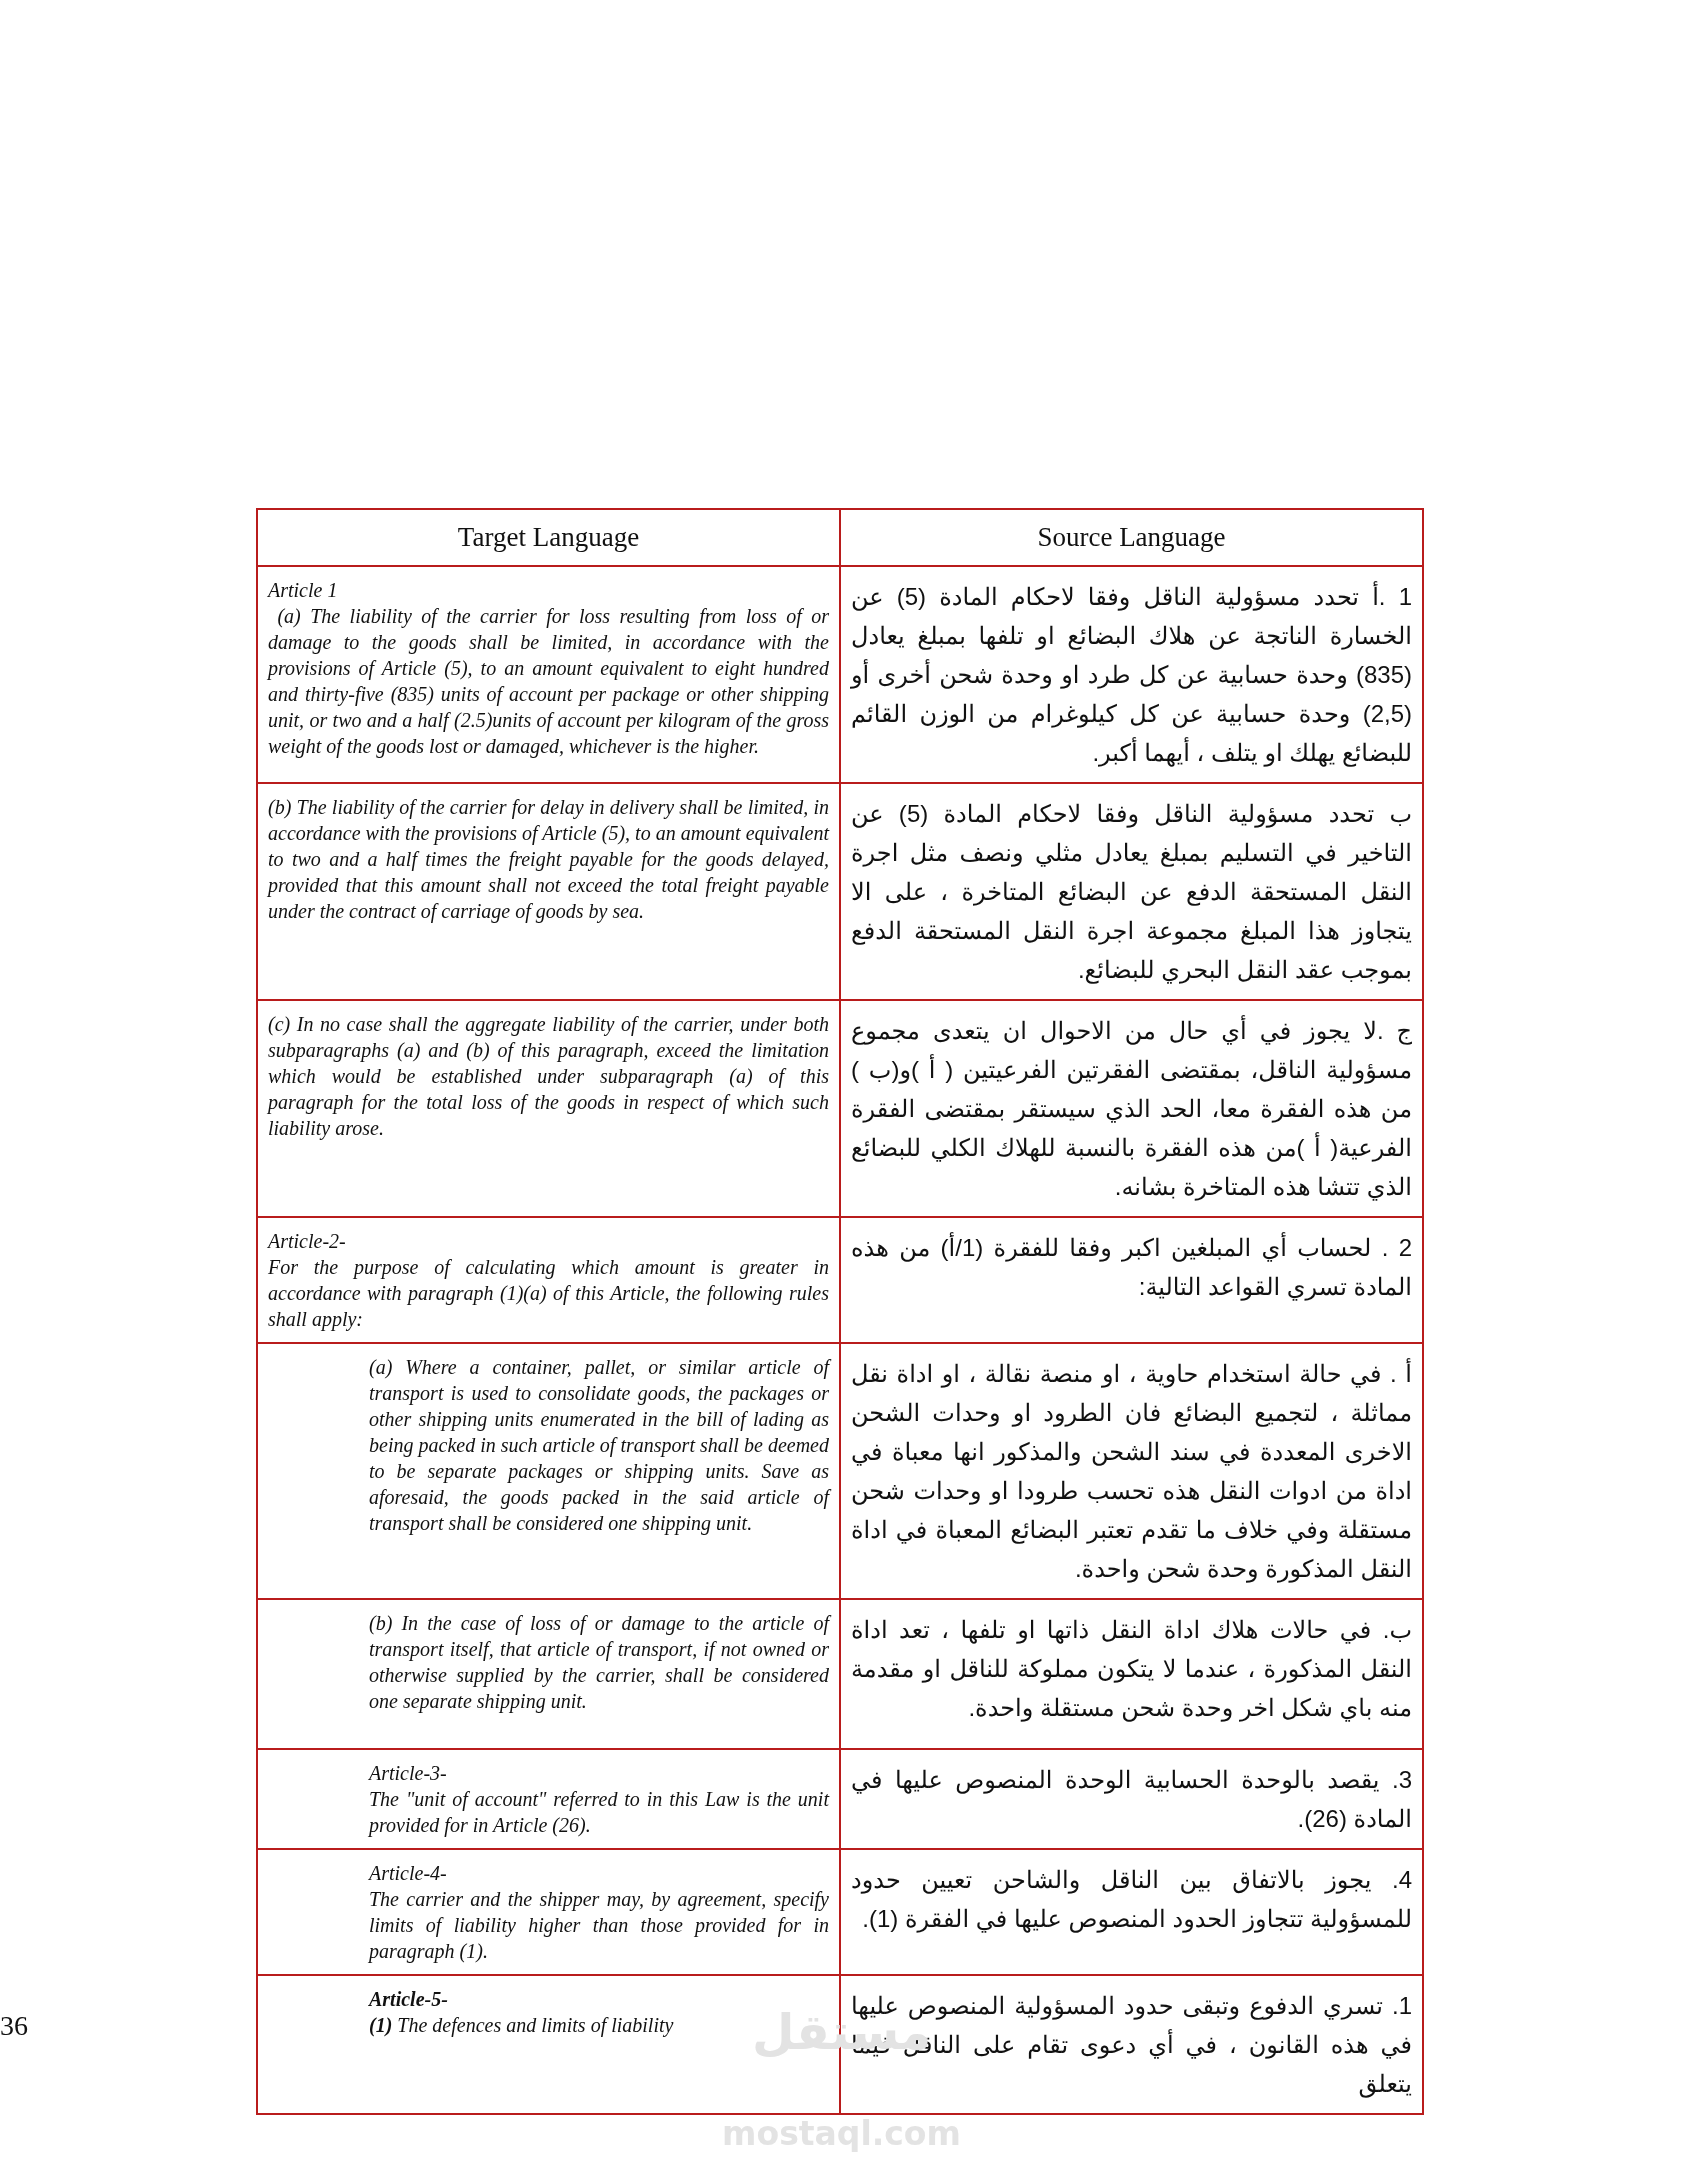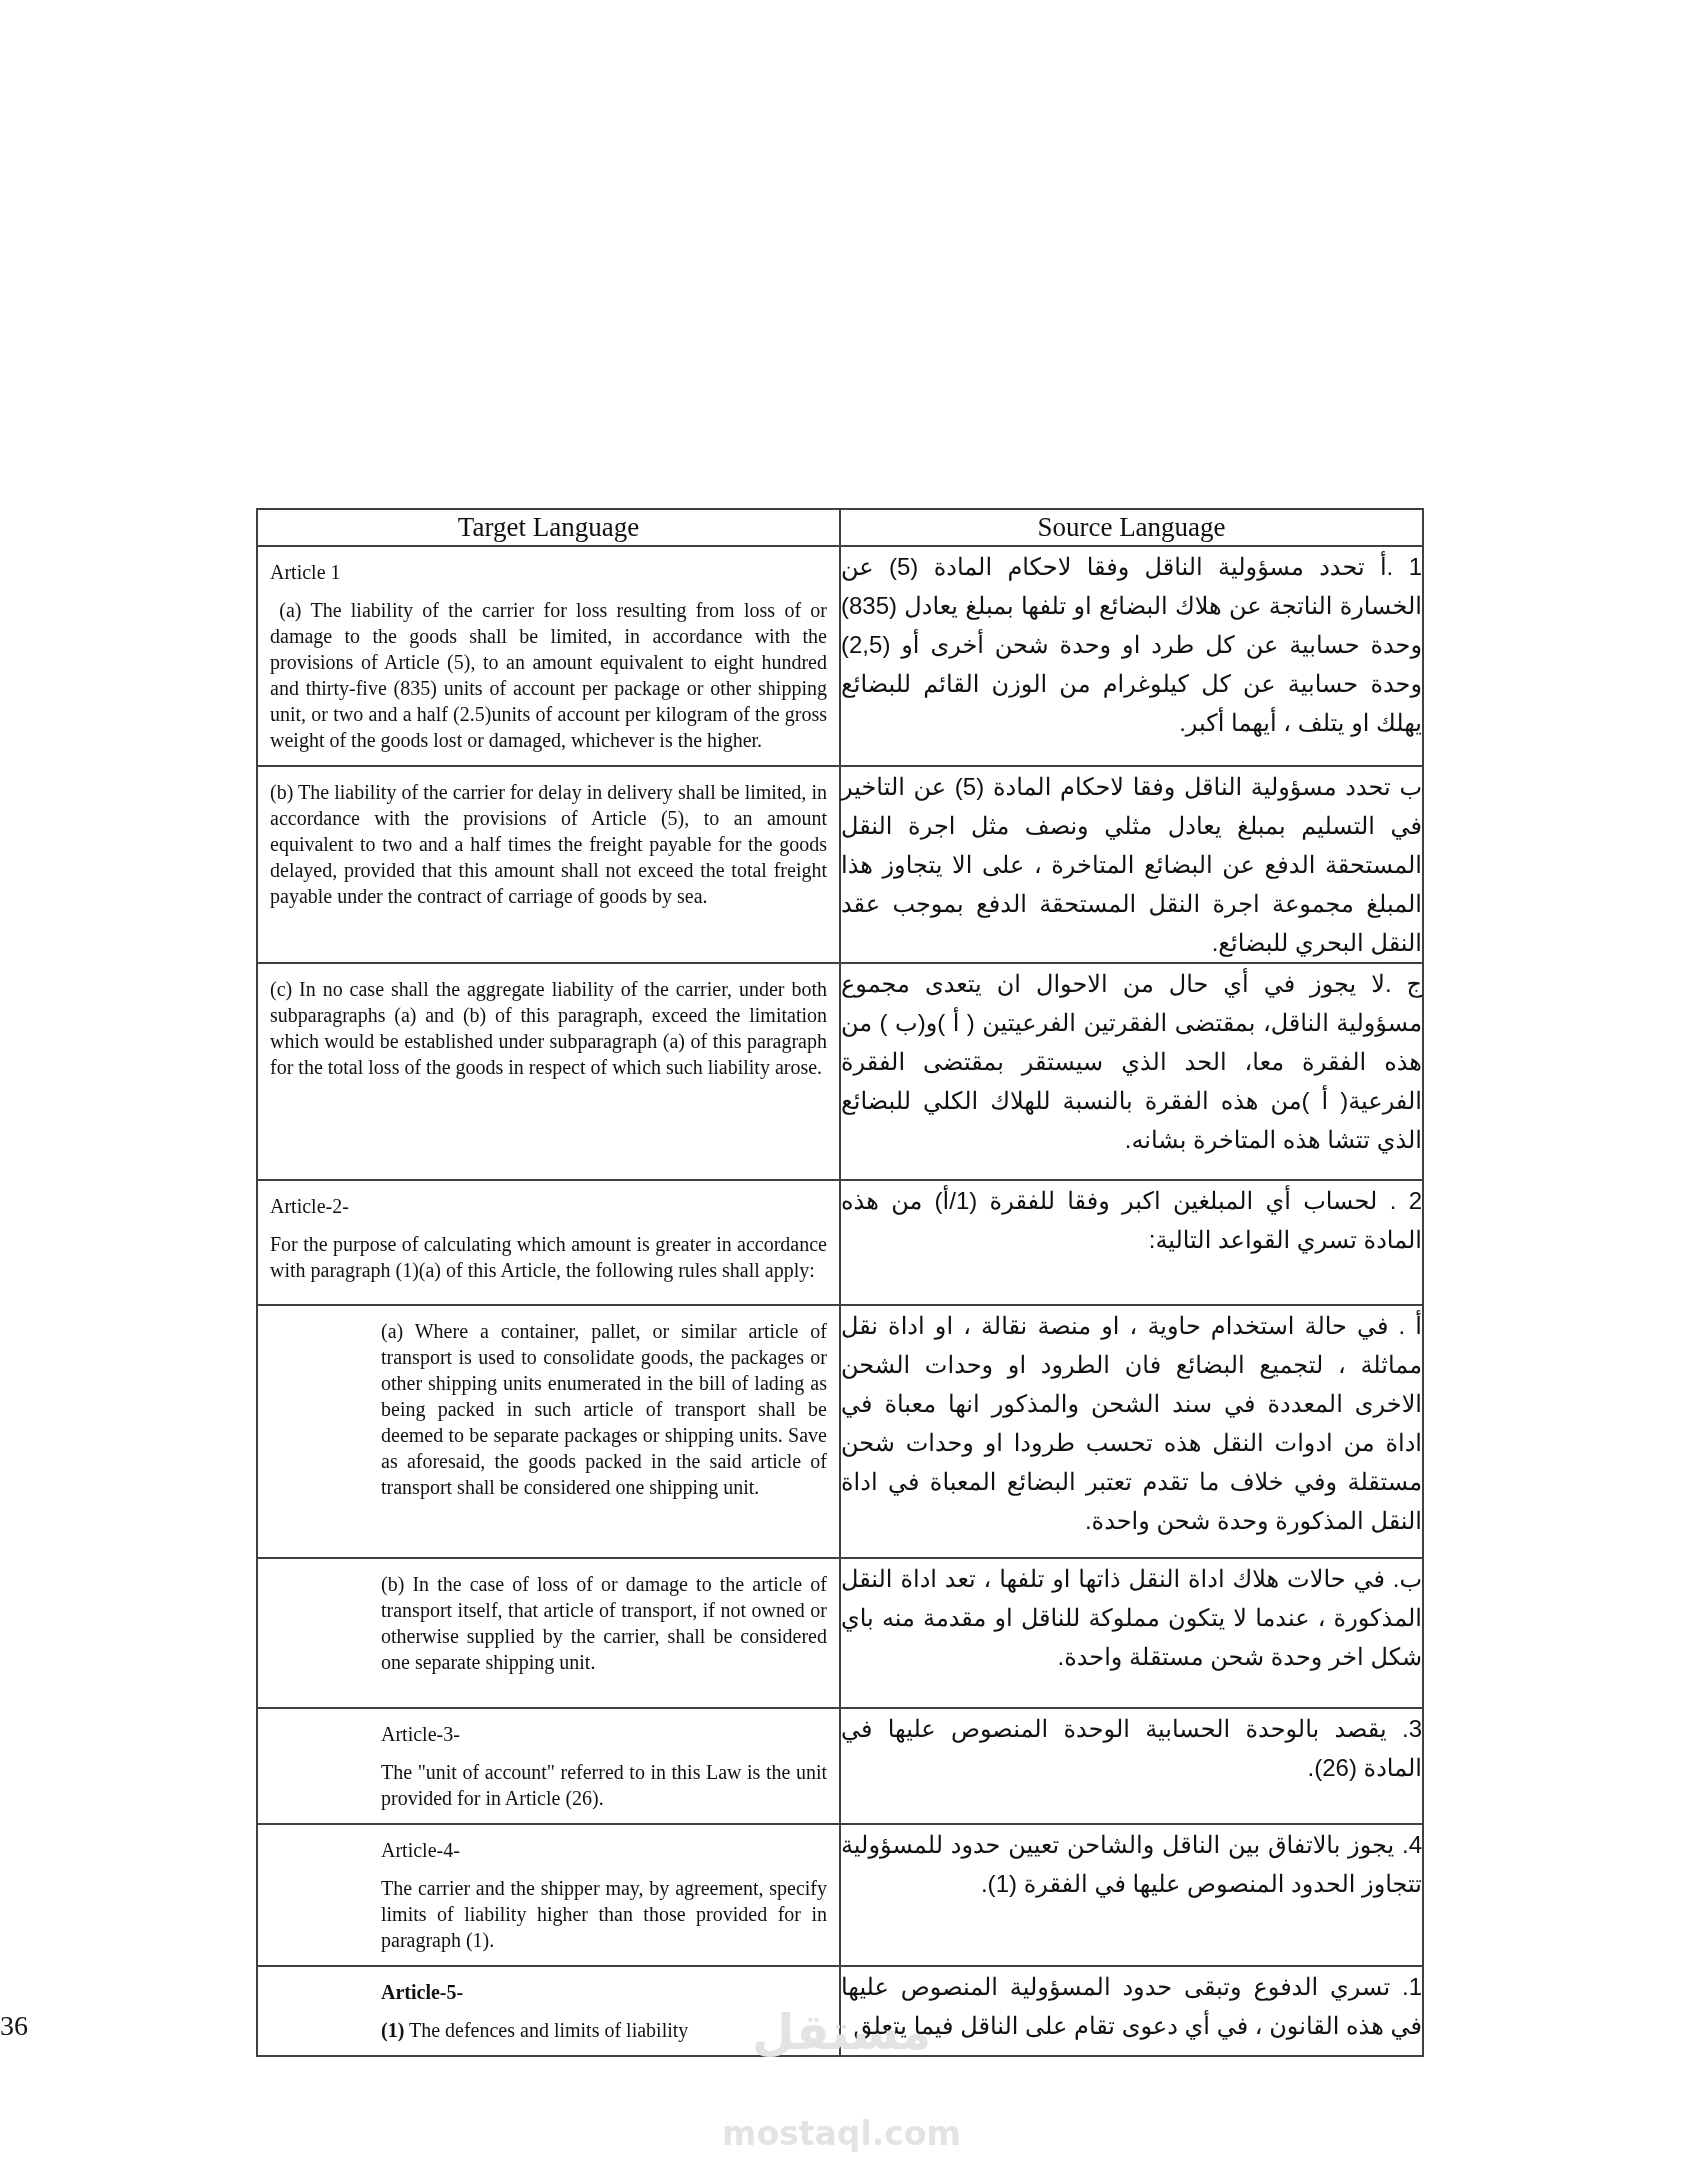"Target Language" .tbl td, .tbl th { border: 2px solid #404040 -> 2px solid #b91c1c; padding: 0 -> 10px }
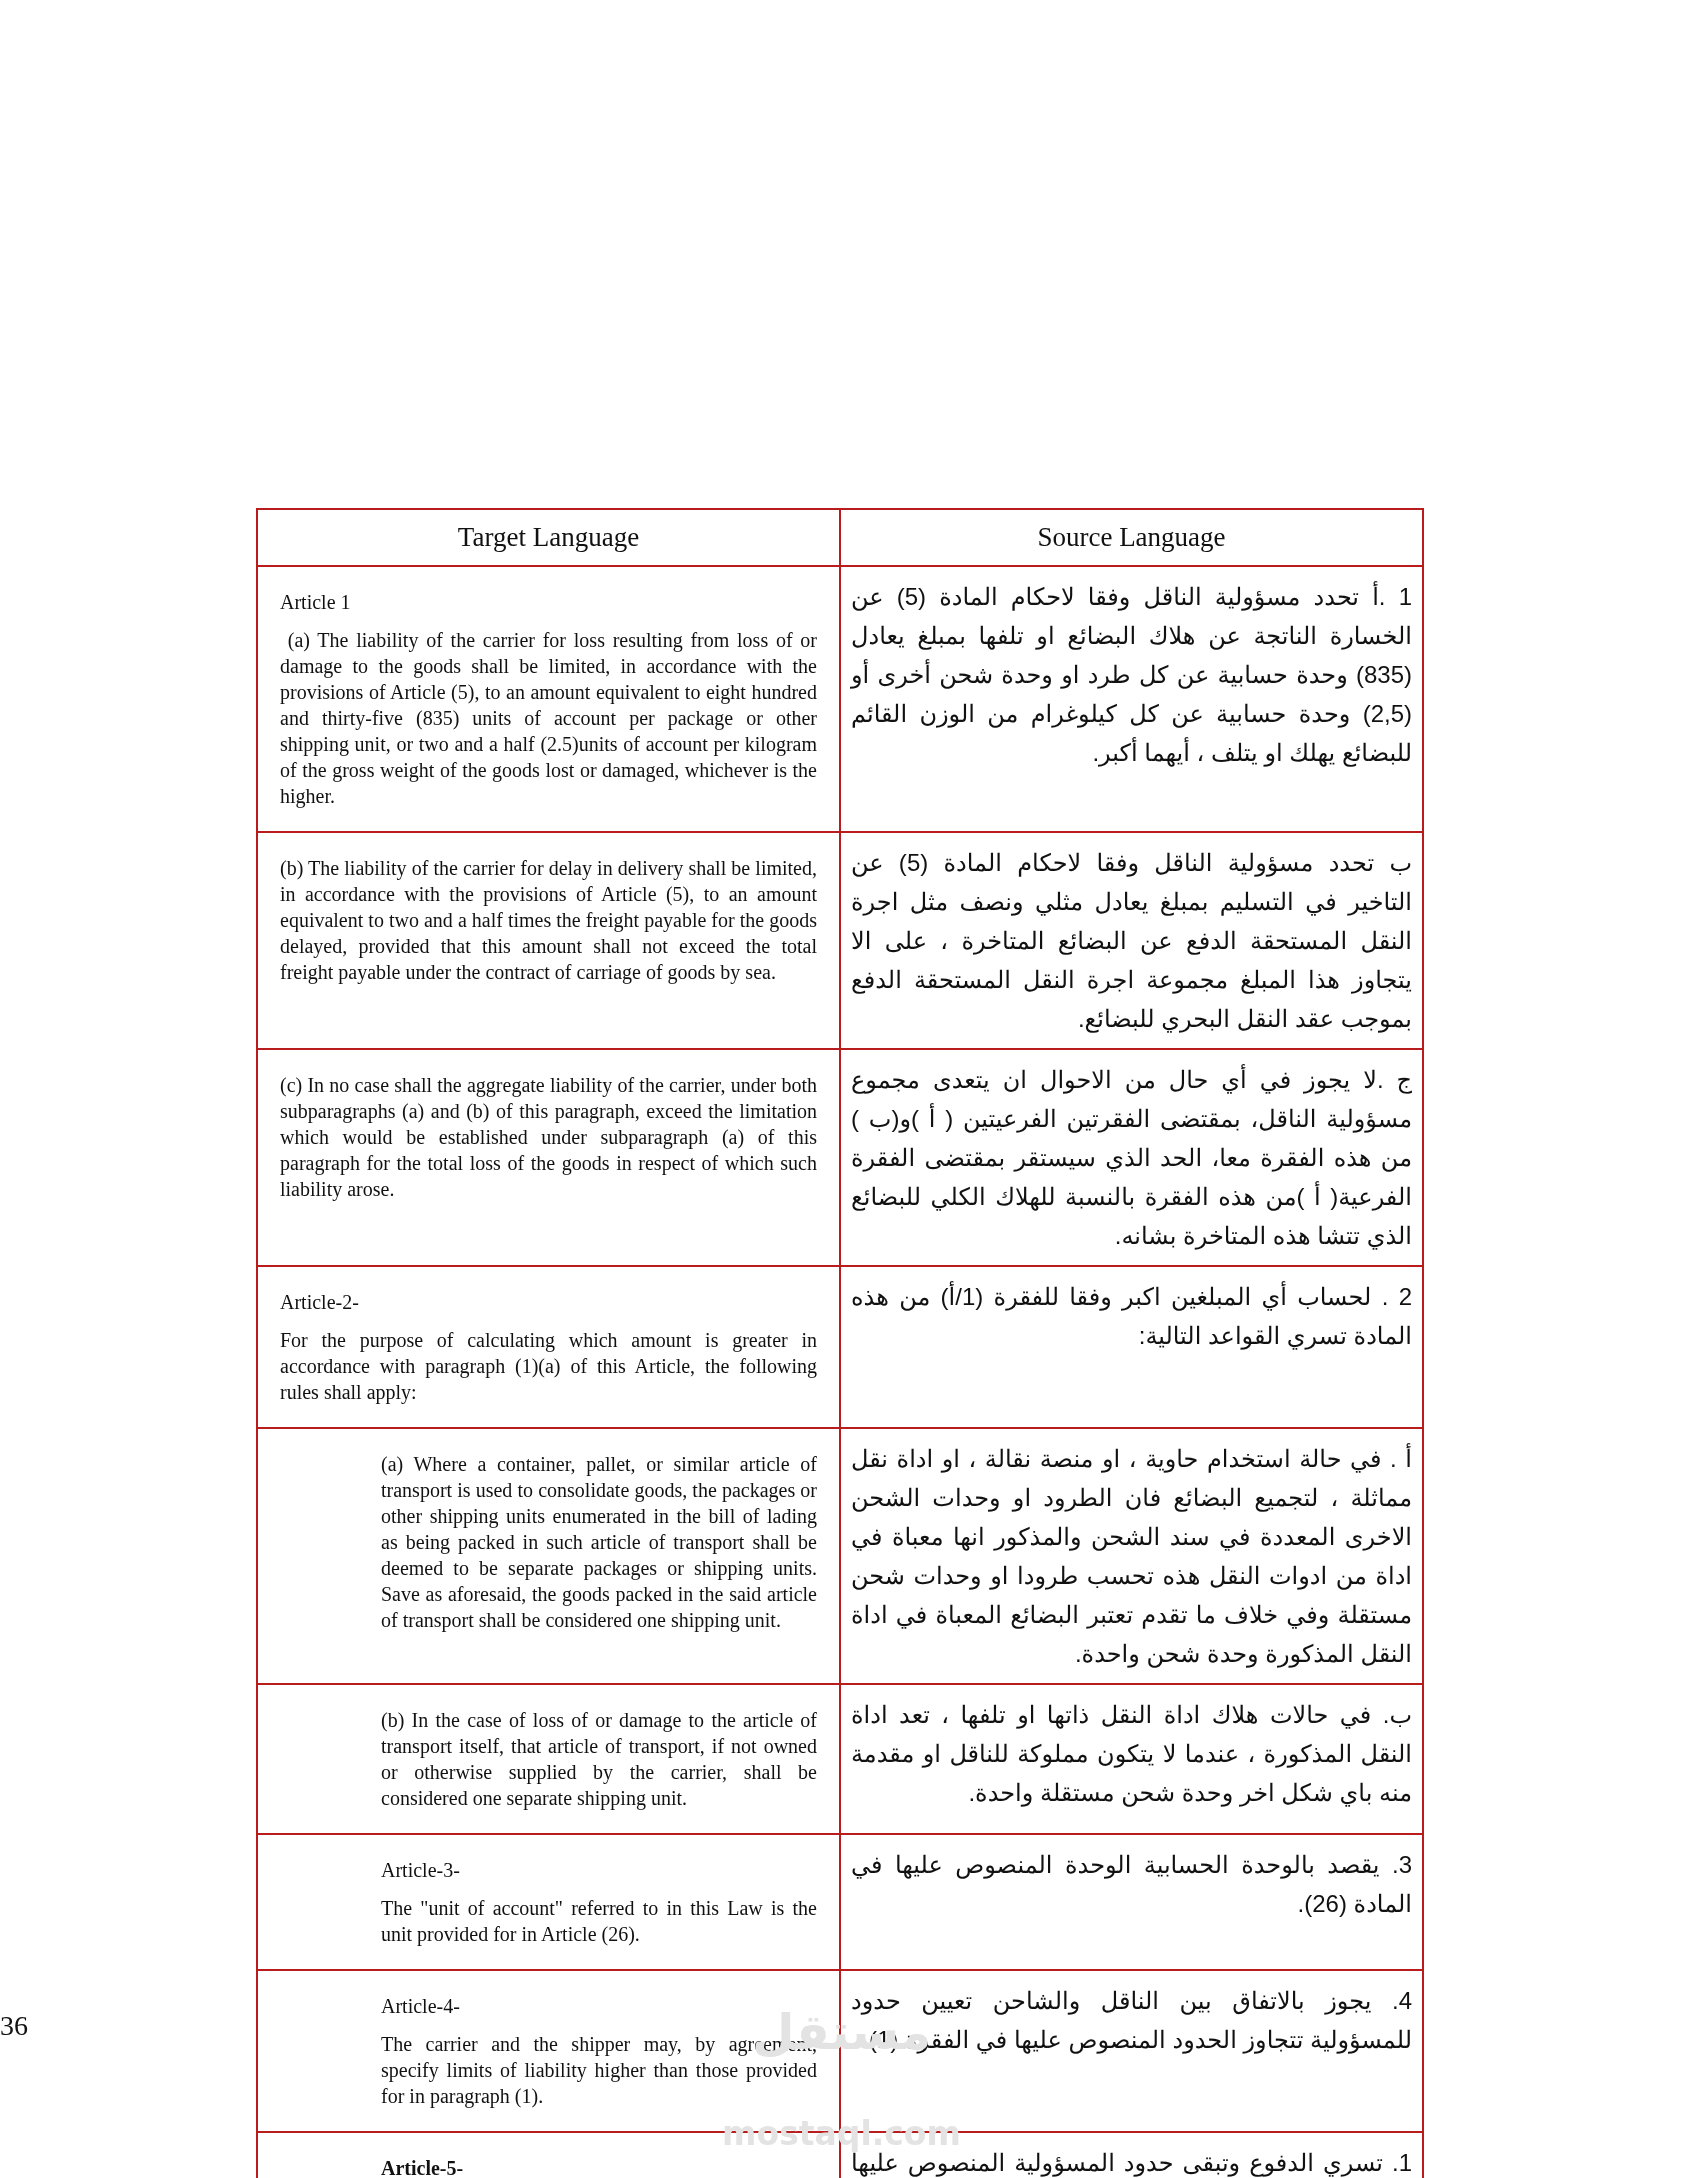"Article 1" .en p { font-style: none -> italic; margin: 12px -> 0 }
